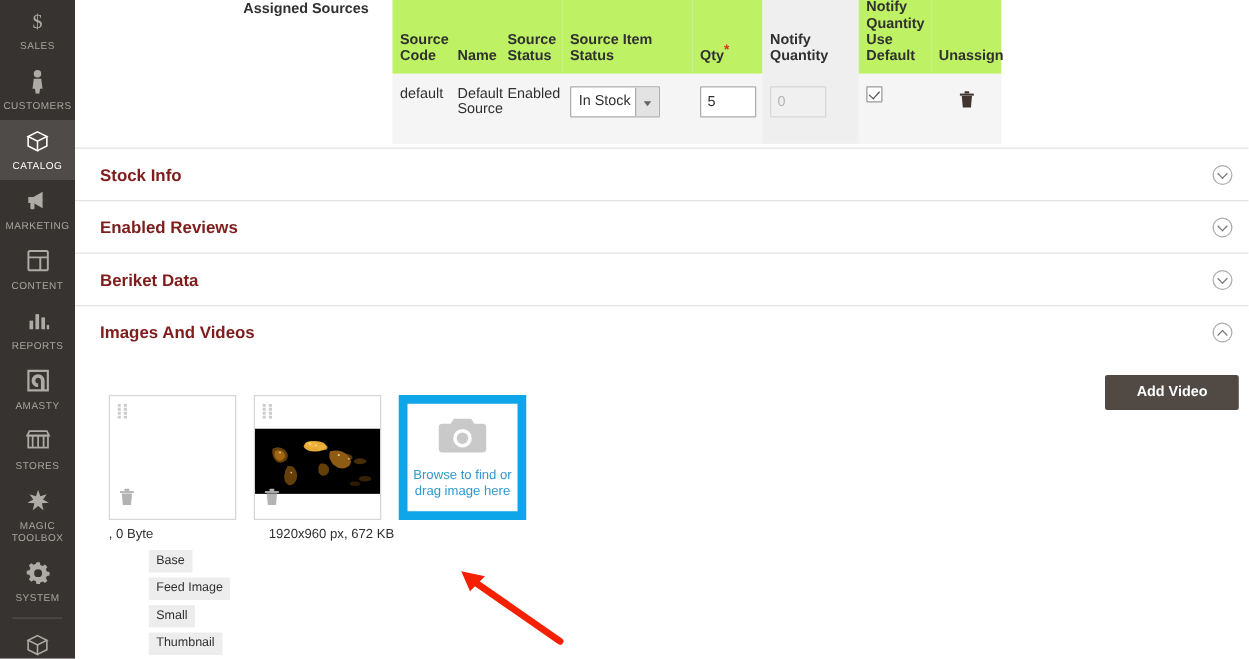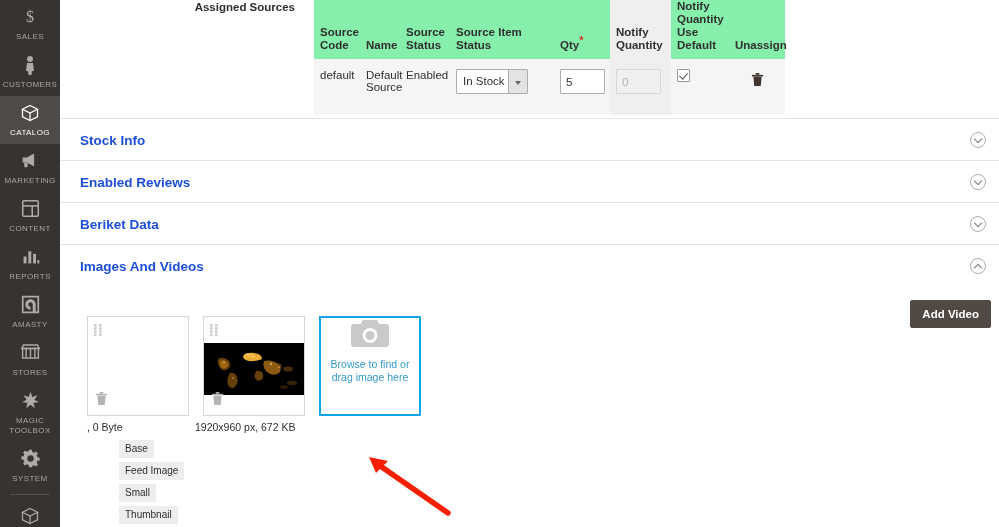"Notify Quantity Use Default" table.sources th { background: #86efac -> #bef264 }
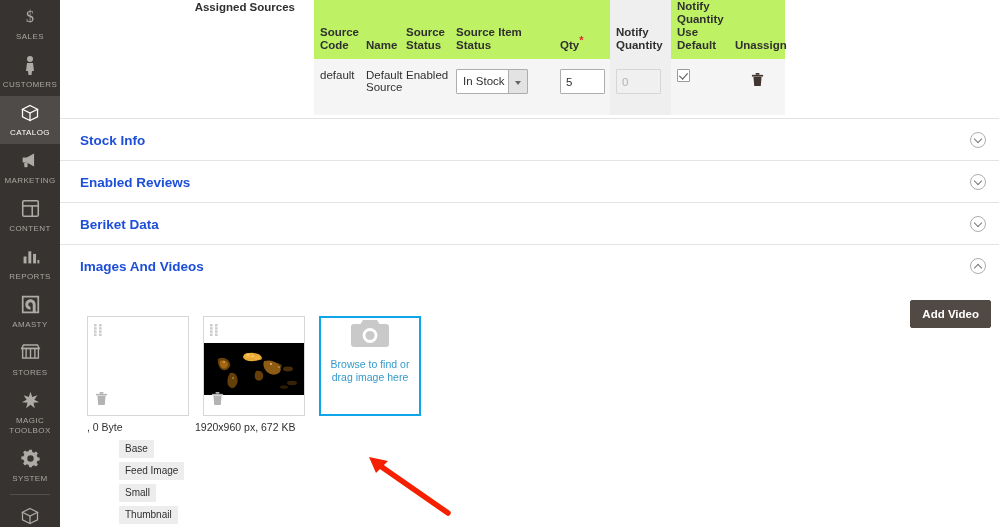"Notify Quantity" th.w-nq { width: 61px -> 77px }
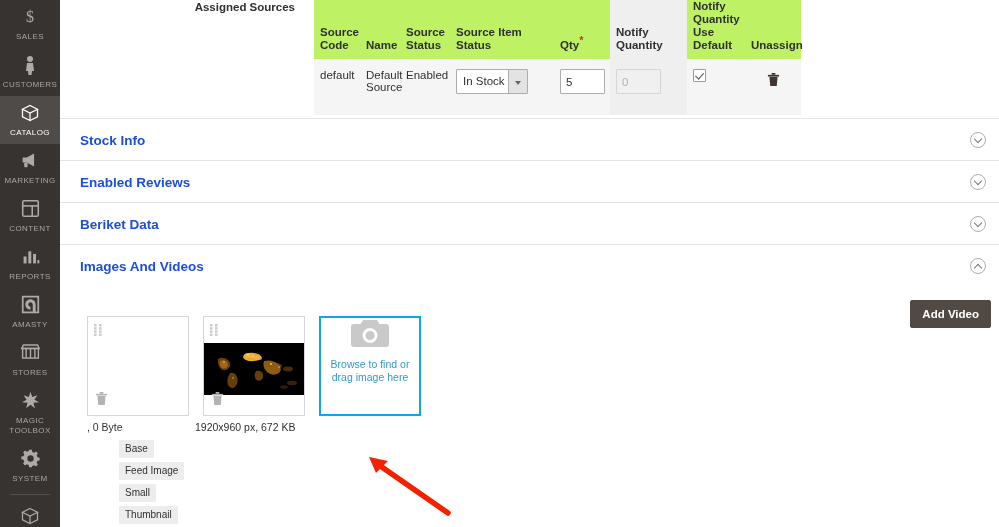"Stock Info" .section-title { color: #1d4ed8 -> #7f1d1d }
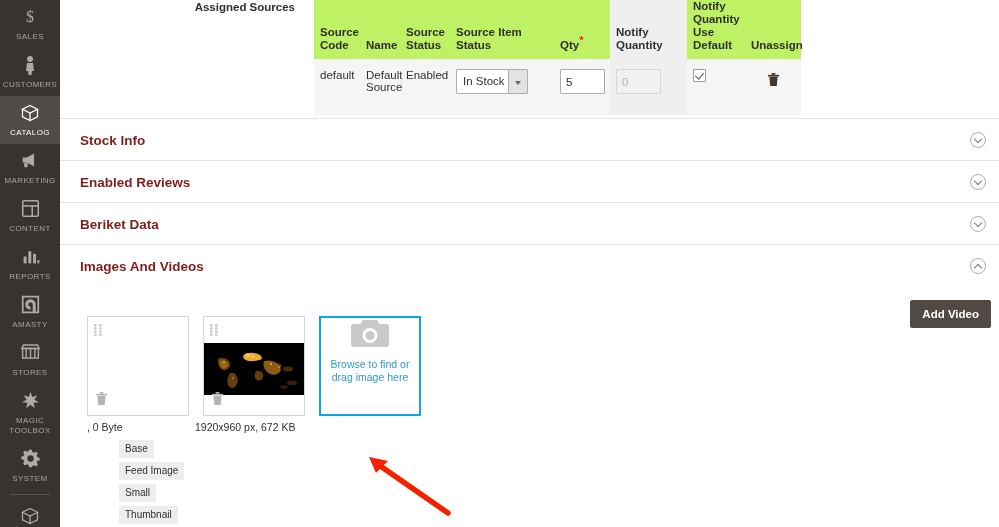"Add Video" .add-video-btn { padding: 6px 11px -> 6px 24px }
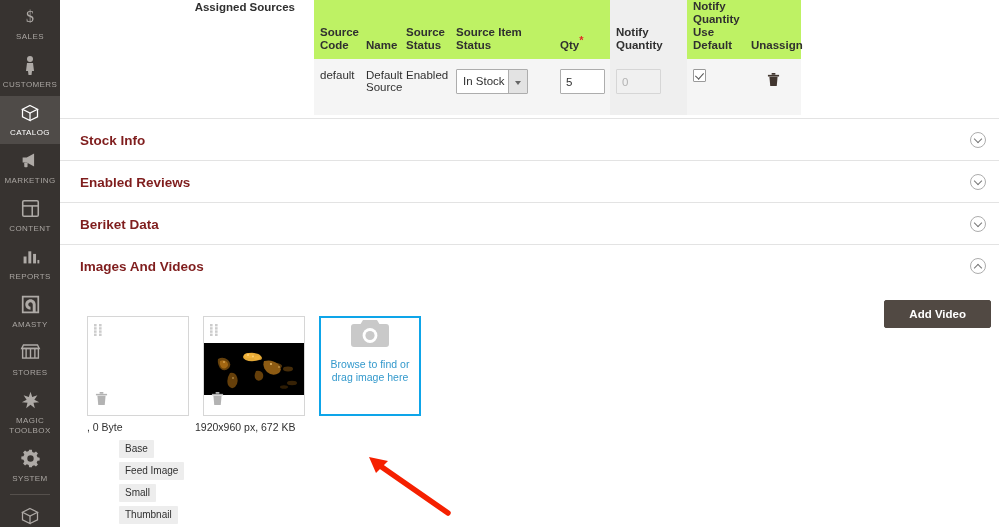"Browse to find or drag" .tile.placeholder { border: 2px solid #0ea5e9 -> 7px solid #0ea5e9; justify-content: none -> center }
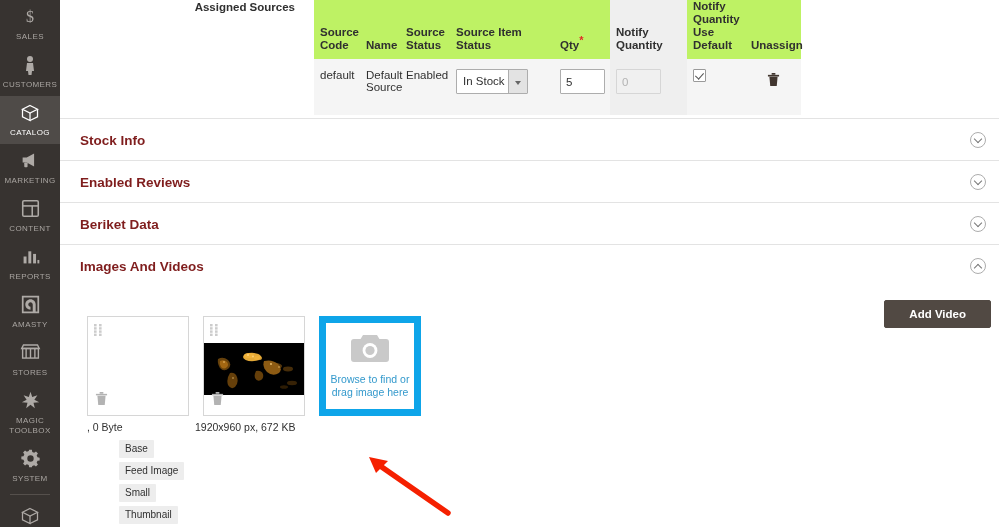", 0 Byte" .captions { gap: 6px -> 26px }
